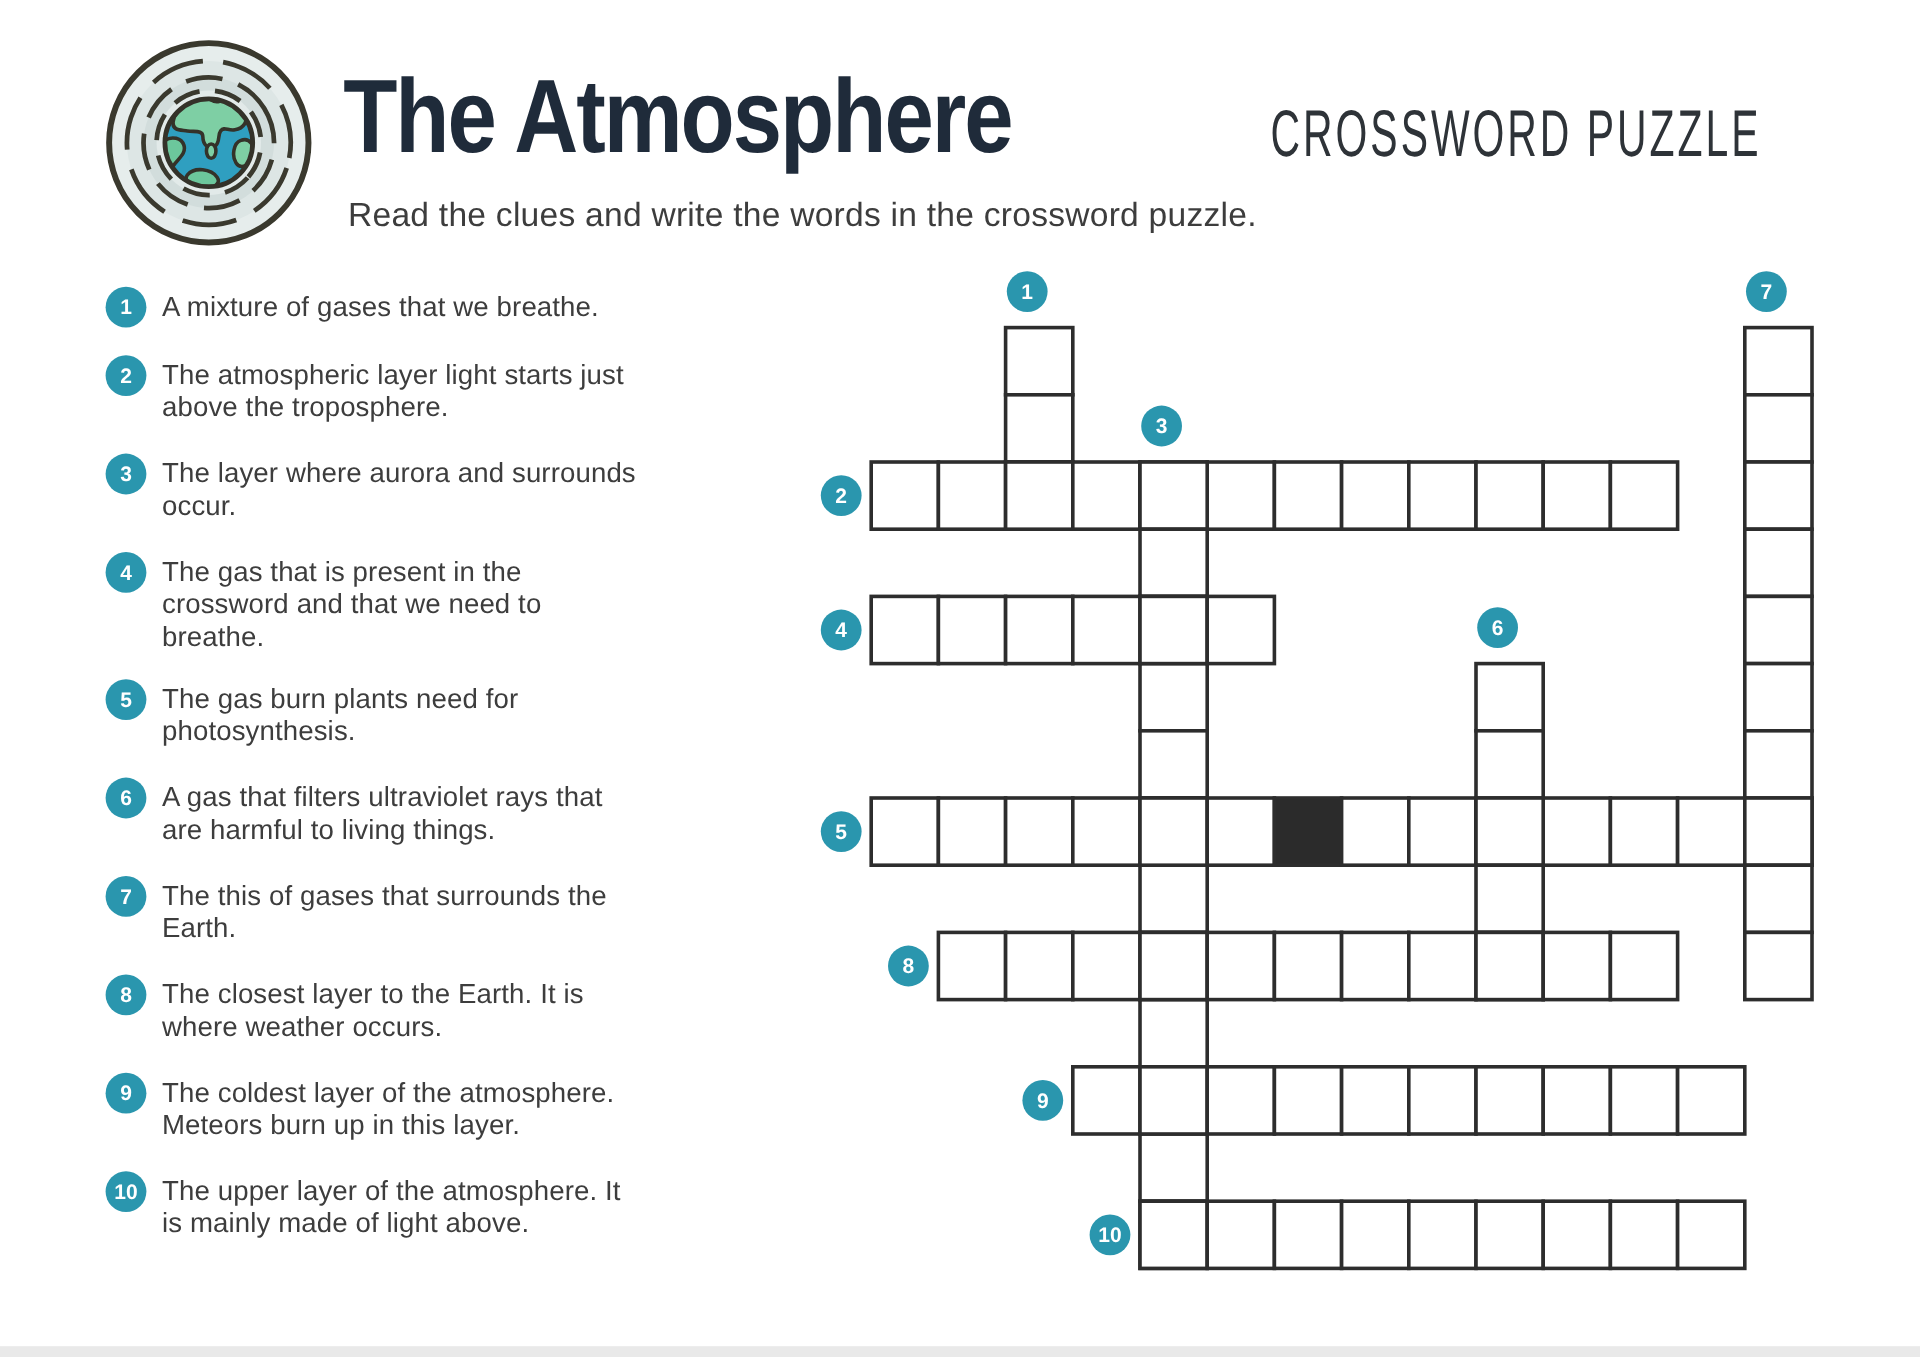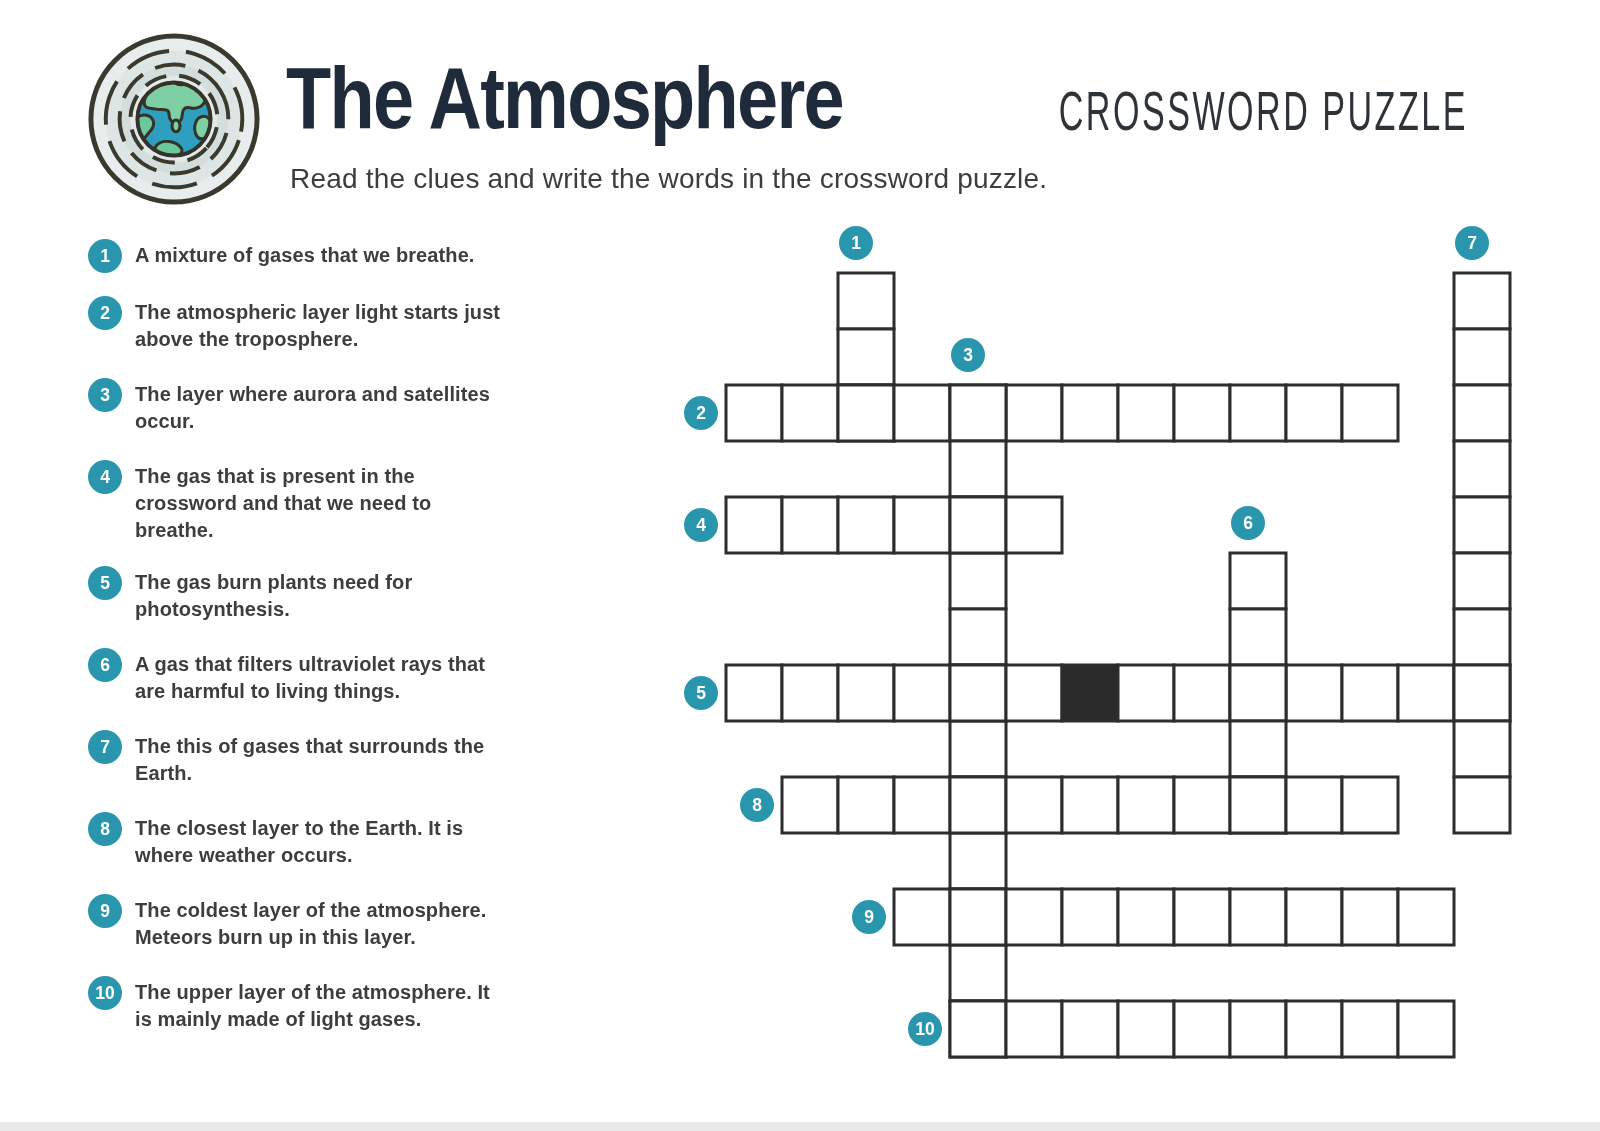"A mixture of gases that" .clue-text { font-size: 20px -> 23px; font-weight: bold -> none }
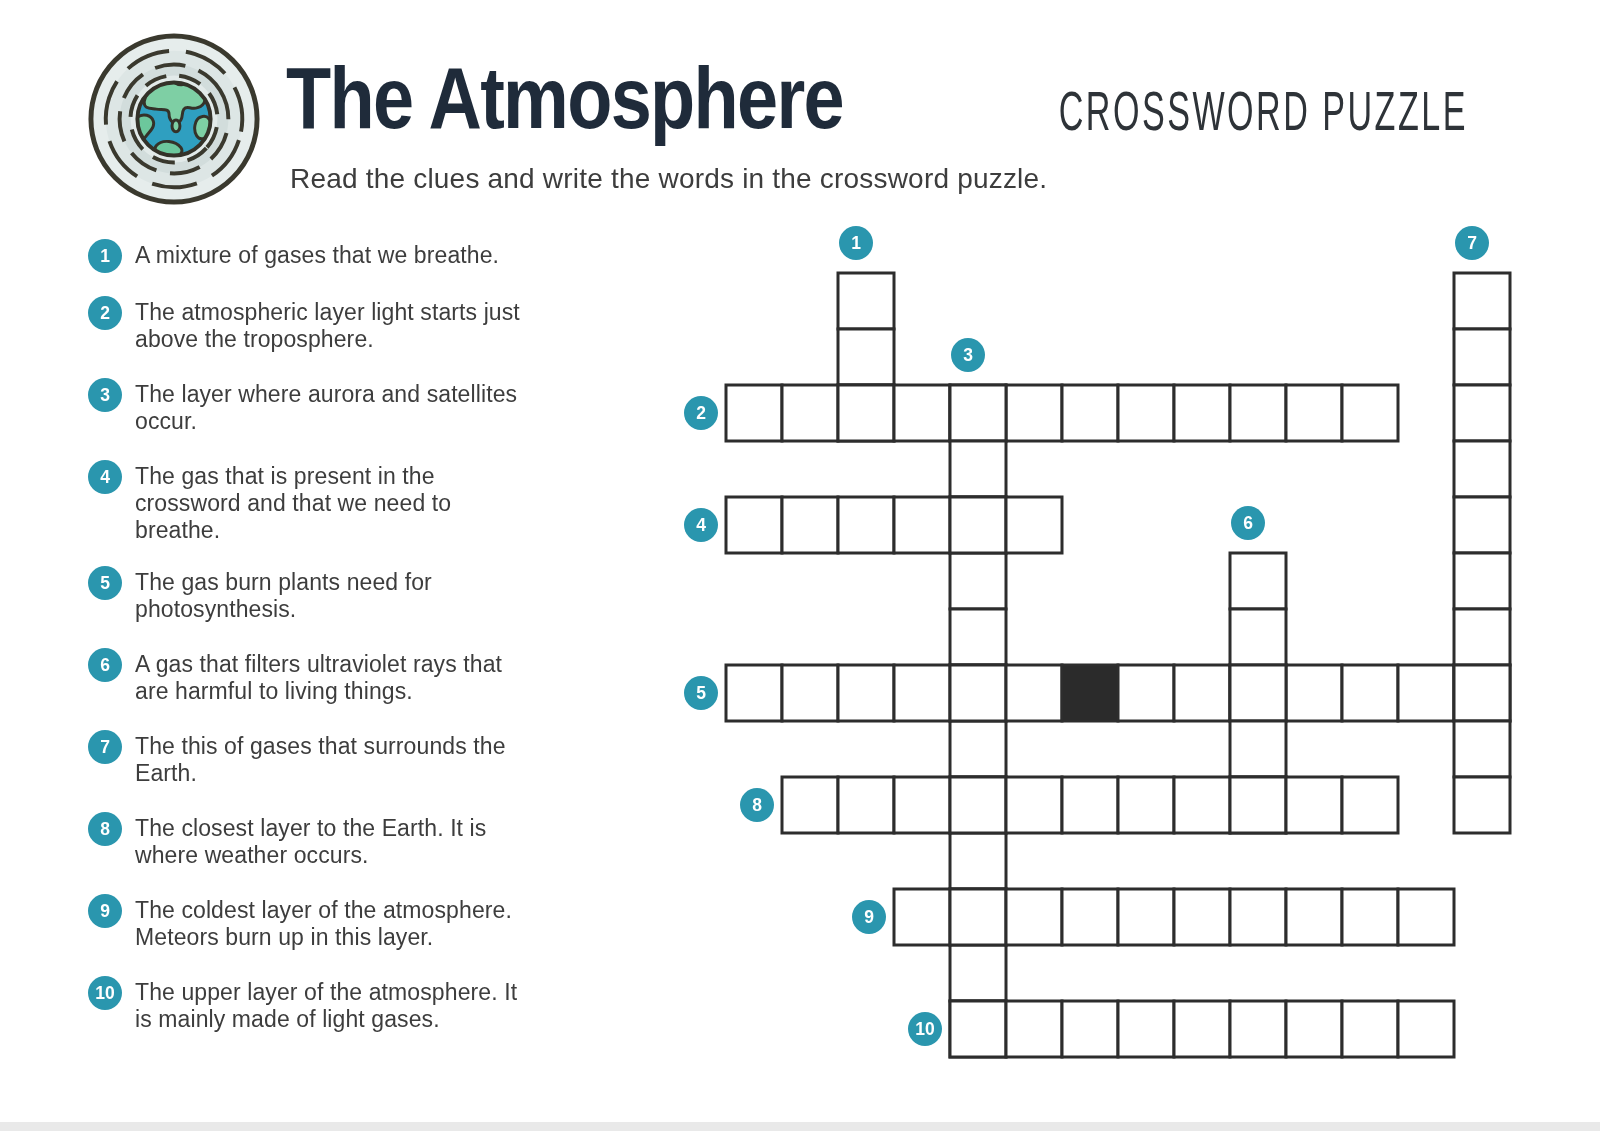"The layer where aurora and" div.clue-text { text: satellites -> surrounds }
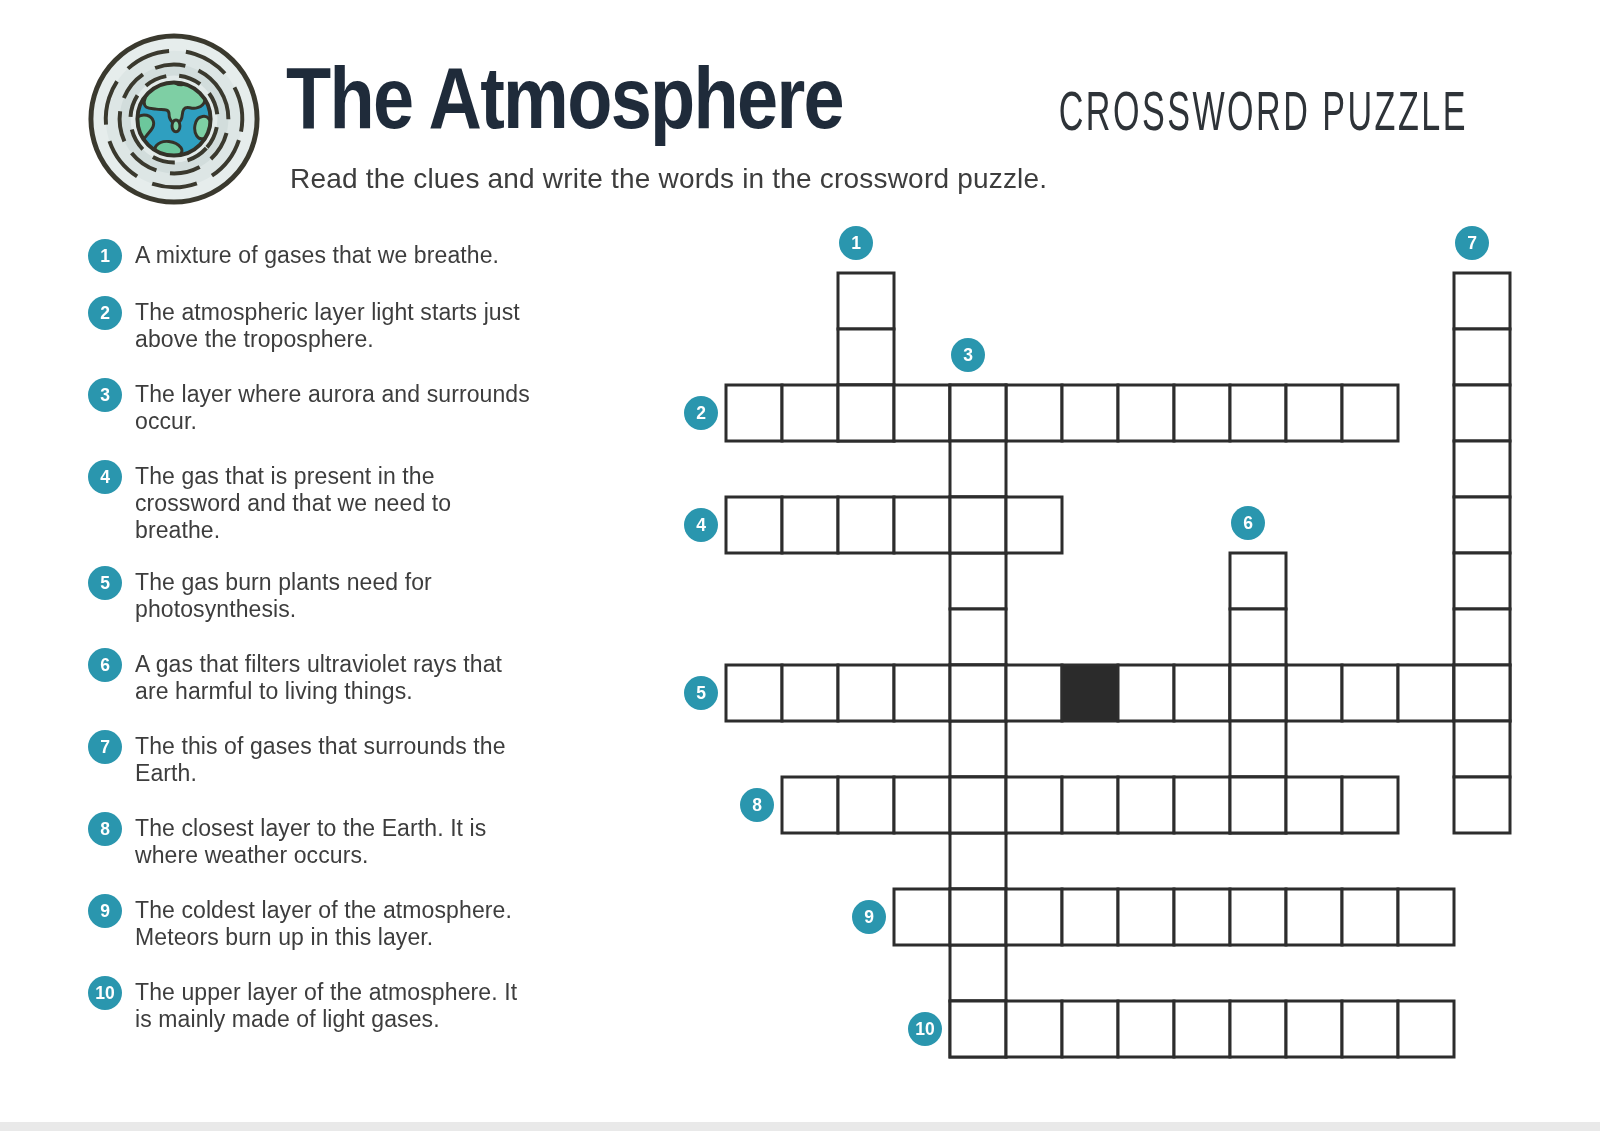"The upper layer of the" div.clue-text { text: gases -> above }
